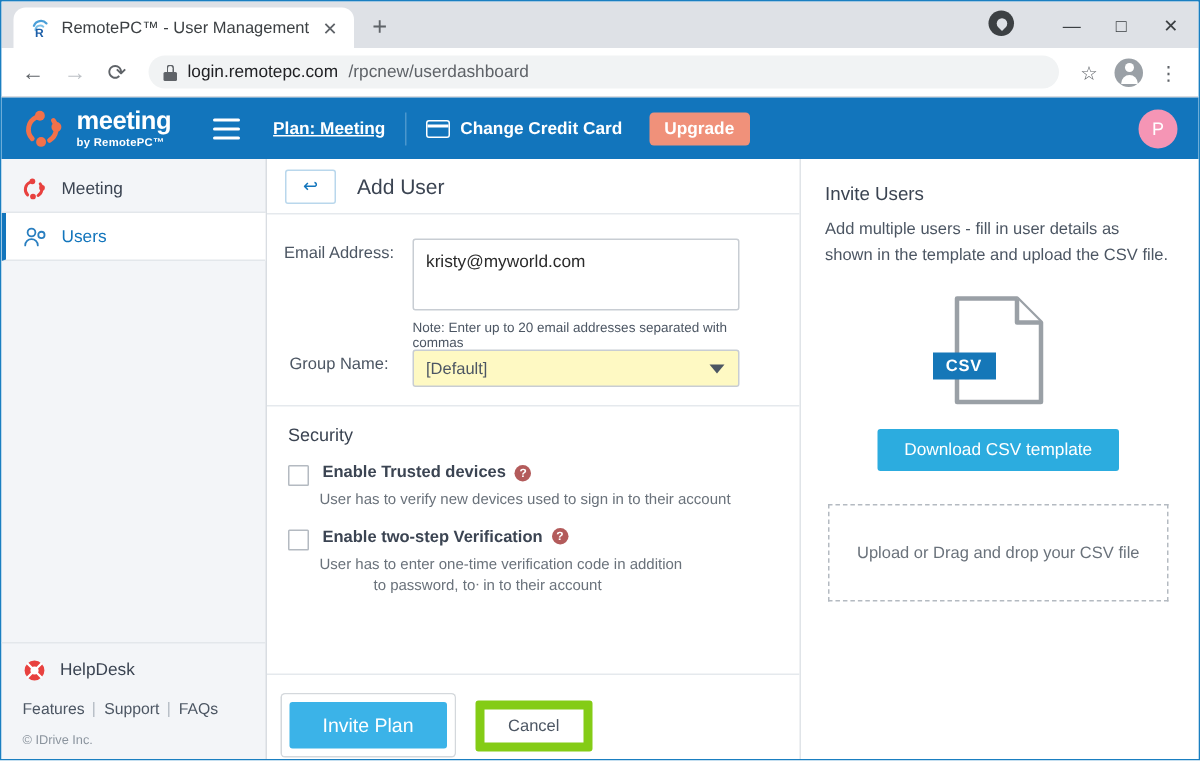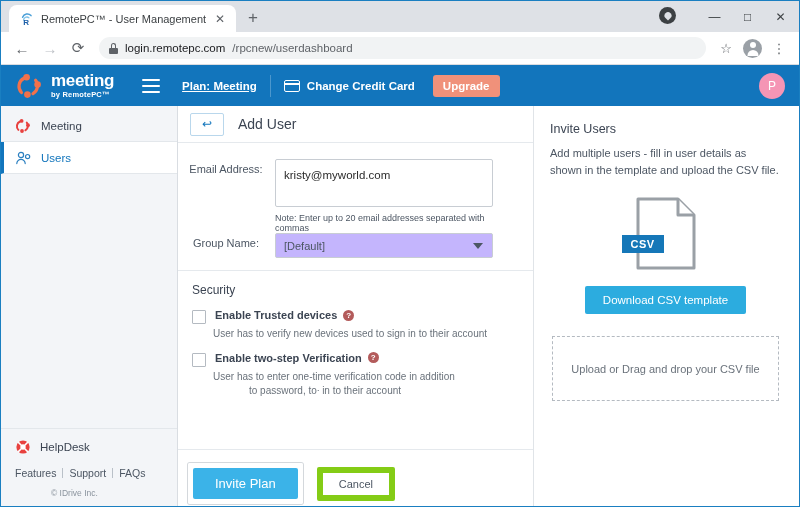"[Default]" .select-box { background: #c4b5fd -> #fef9c3 }
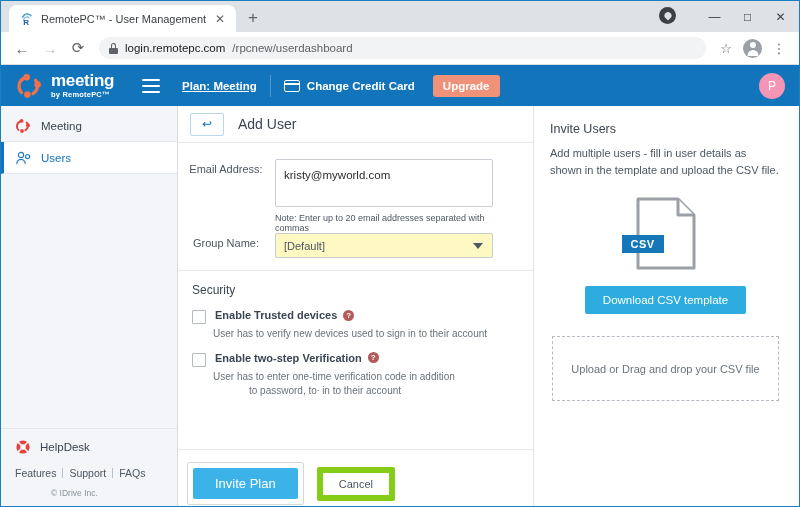"© IDrive Inc." .copyright { margin-left: 36px -> none }
